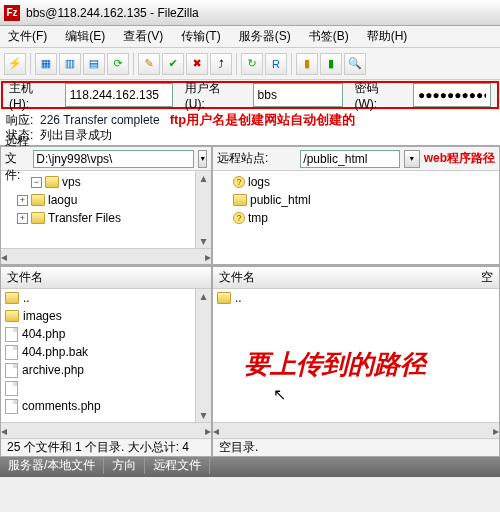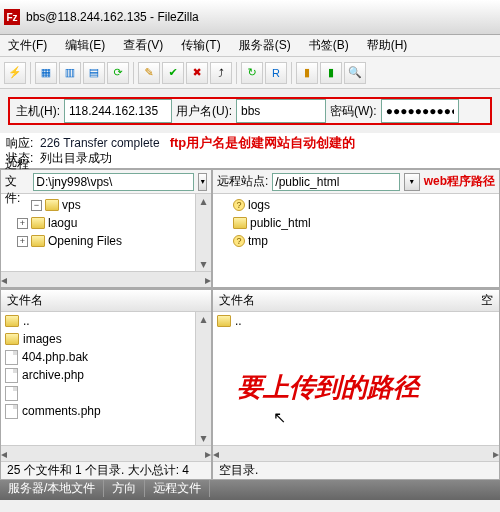"Fz" .titlebar { padding: 17px 4px -> 8px 4px }
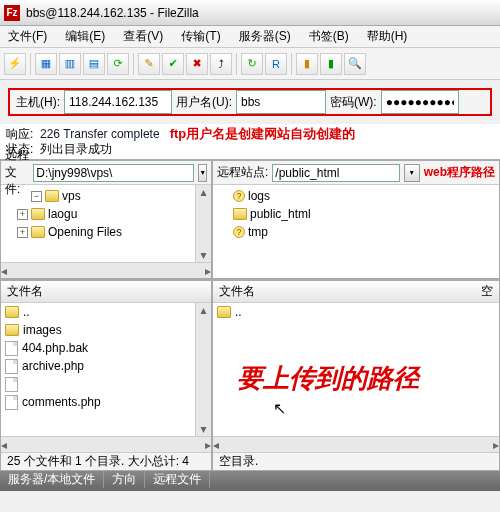"主机(H):" .connbar { gap: 4px -> 12px; margin: 8px -> 1px }
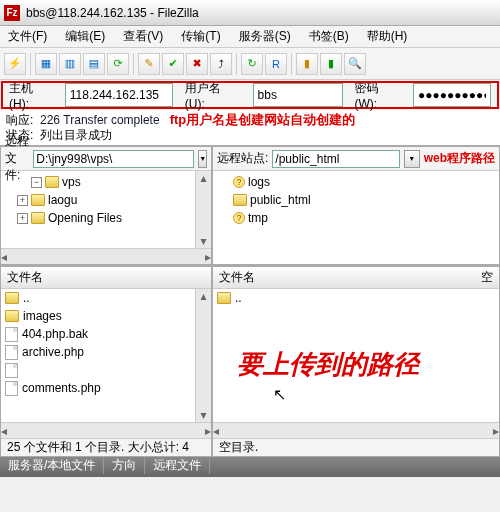"/public_html" input.redbox { margin-left: none -> 28px }
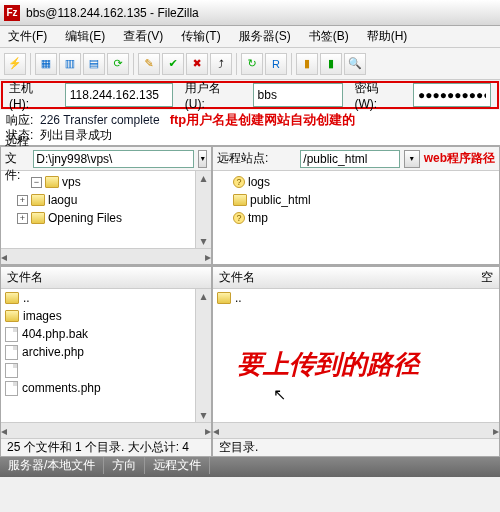"Opening Files" span { text: Opening -> Transfer }
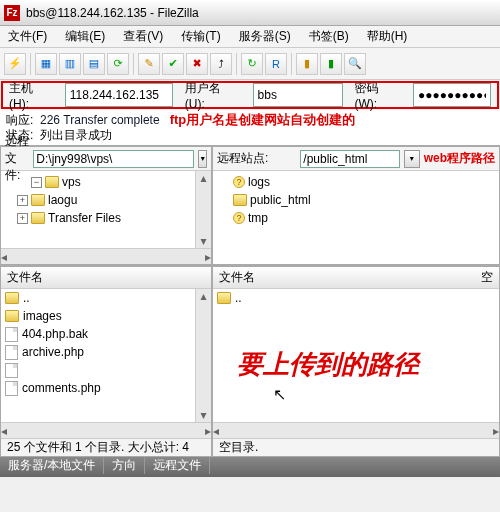"404.php" div.frow { html: none -> <div> <div></div> <span>404.php</span> </div> }
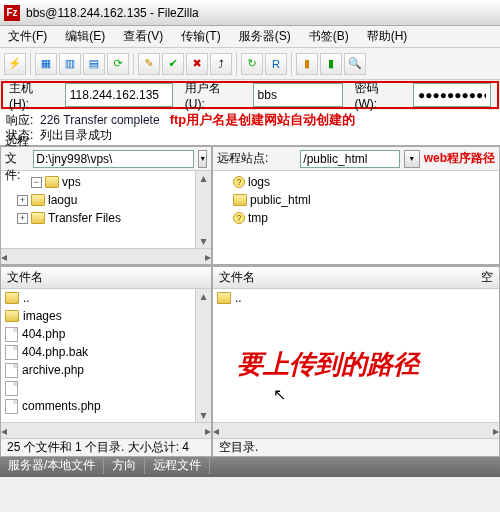"要上传到的路径" div.bigred { left: 24px -> 31px }
